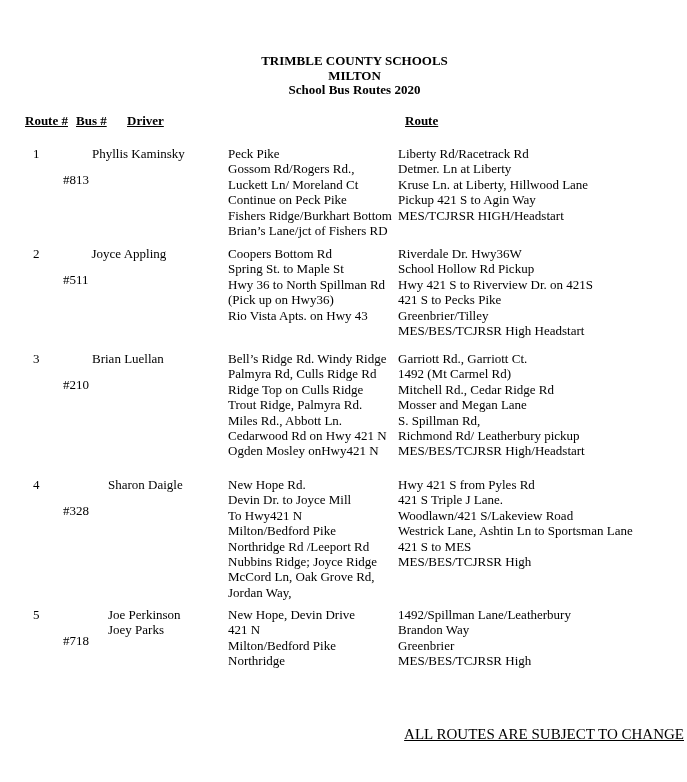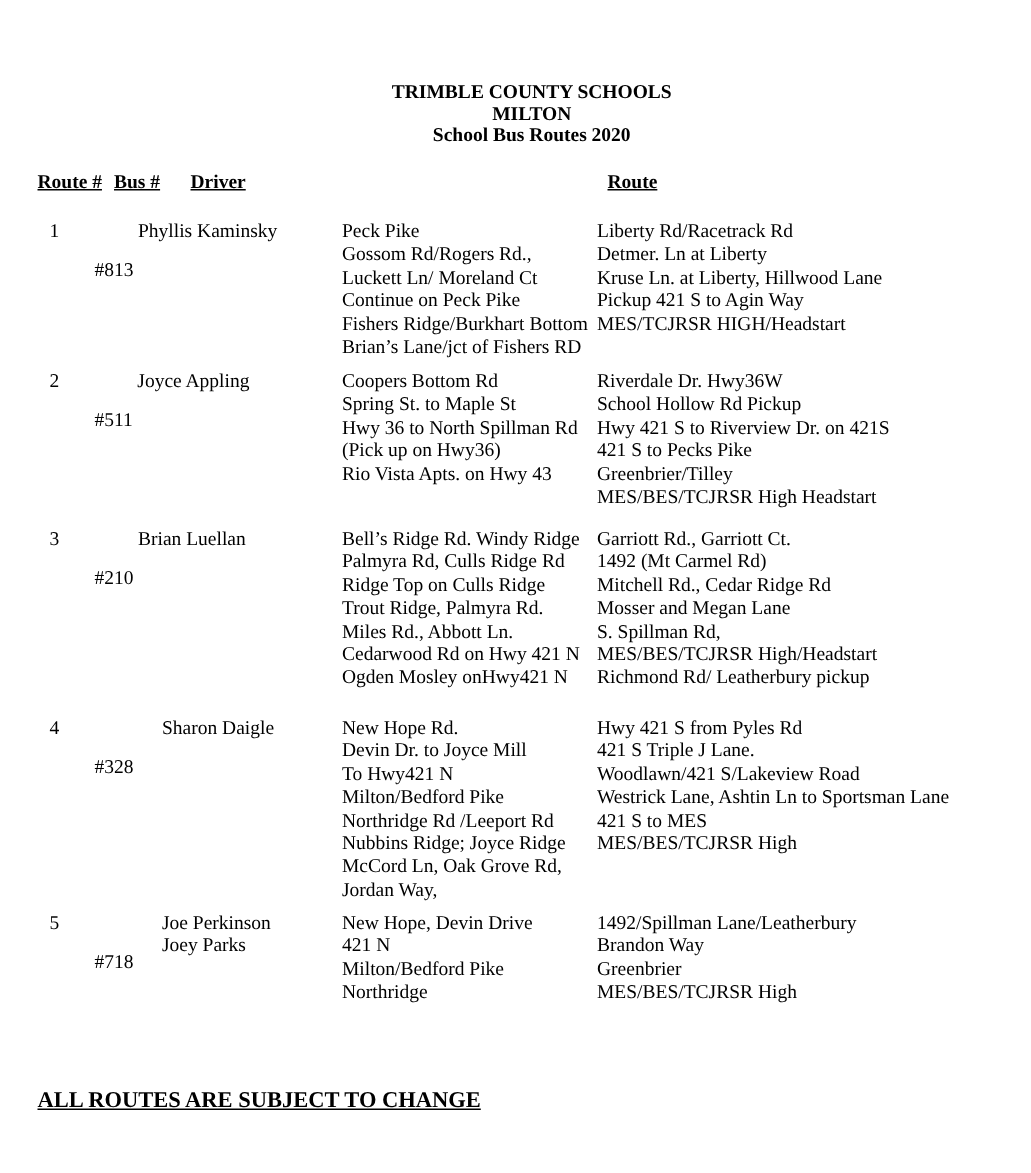"MES/BES/TCJRSR High/Headstart" div { order: before "Richmond Rd/ Leatherbury pickup" -> after "Richmond Rd/ Leatherbury pickup" }
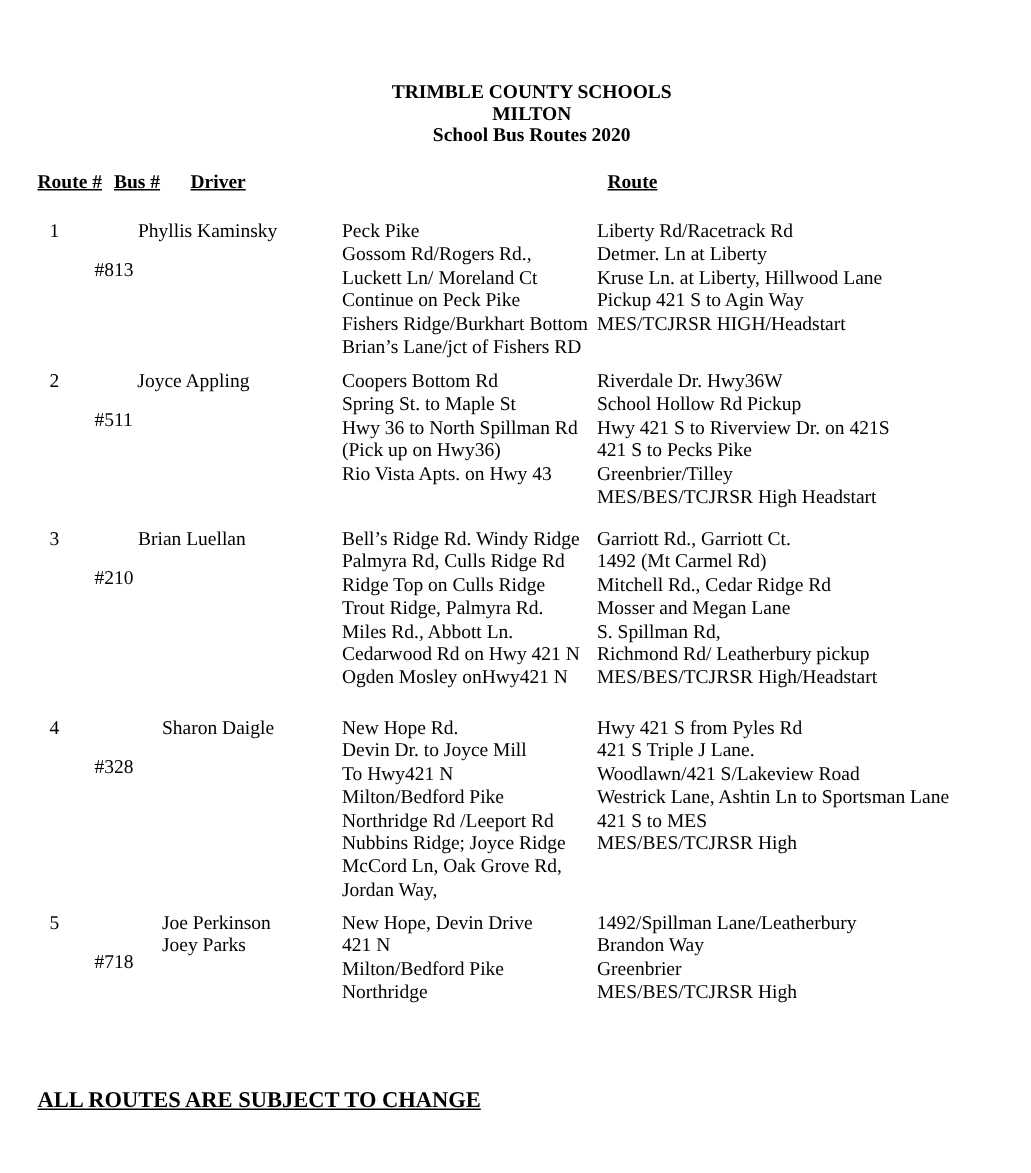"ALL ROUTES ARE SUBJECT TO" .footer { font-weight: bold -> normal; text-align: left -> right }
